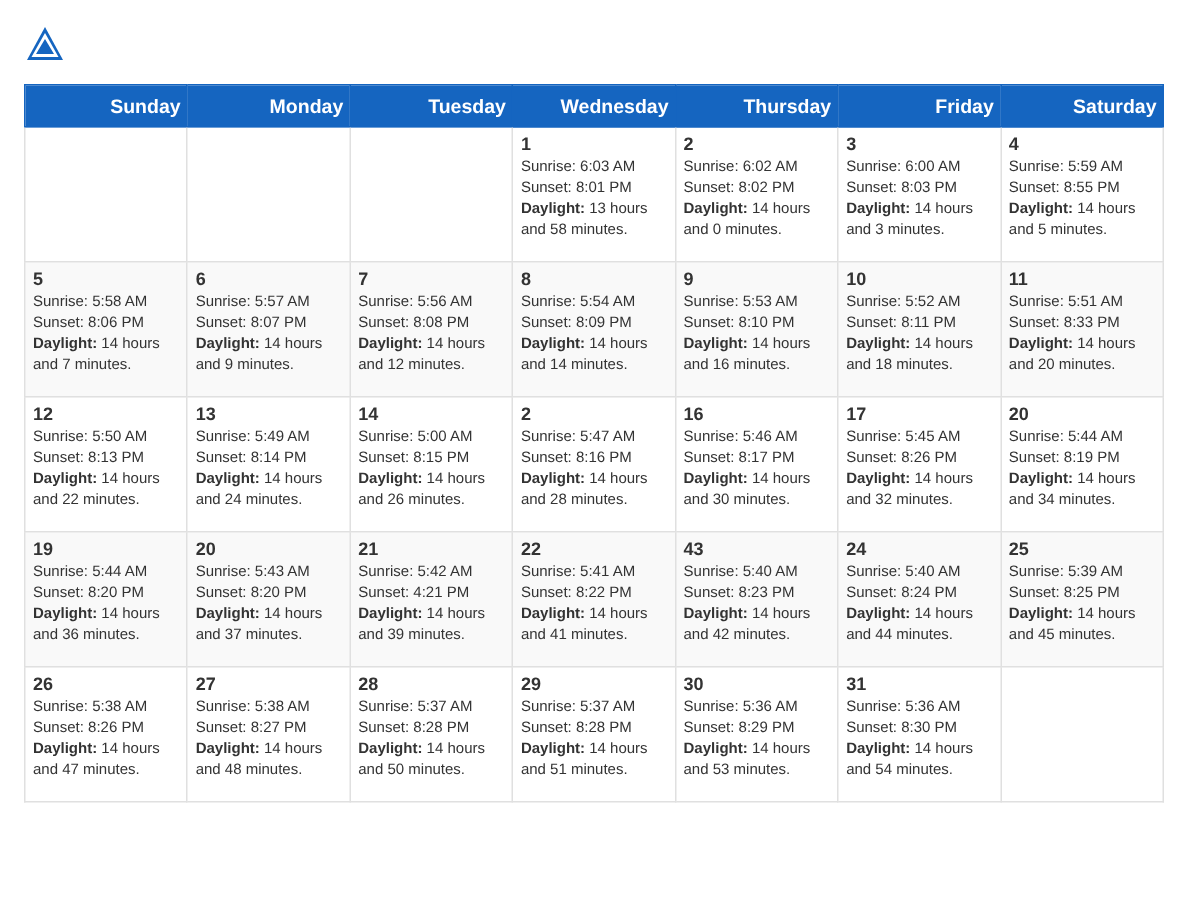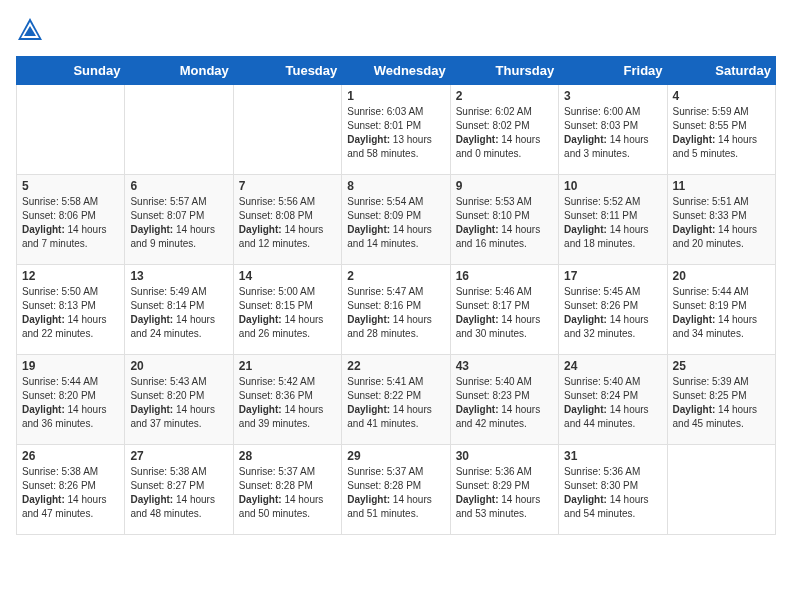"Sunset: 8:36 PM" div { text: 8:36 -> 4:21 }
